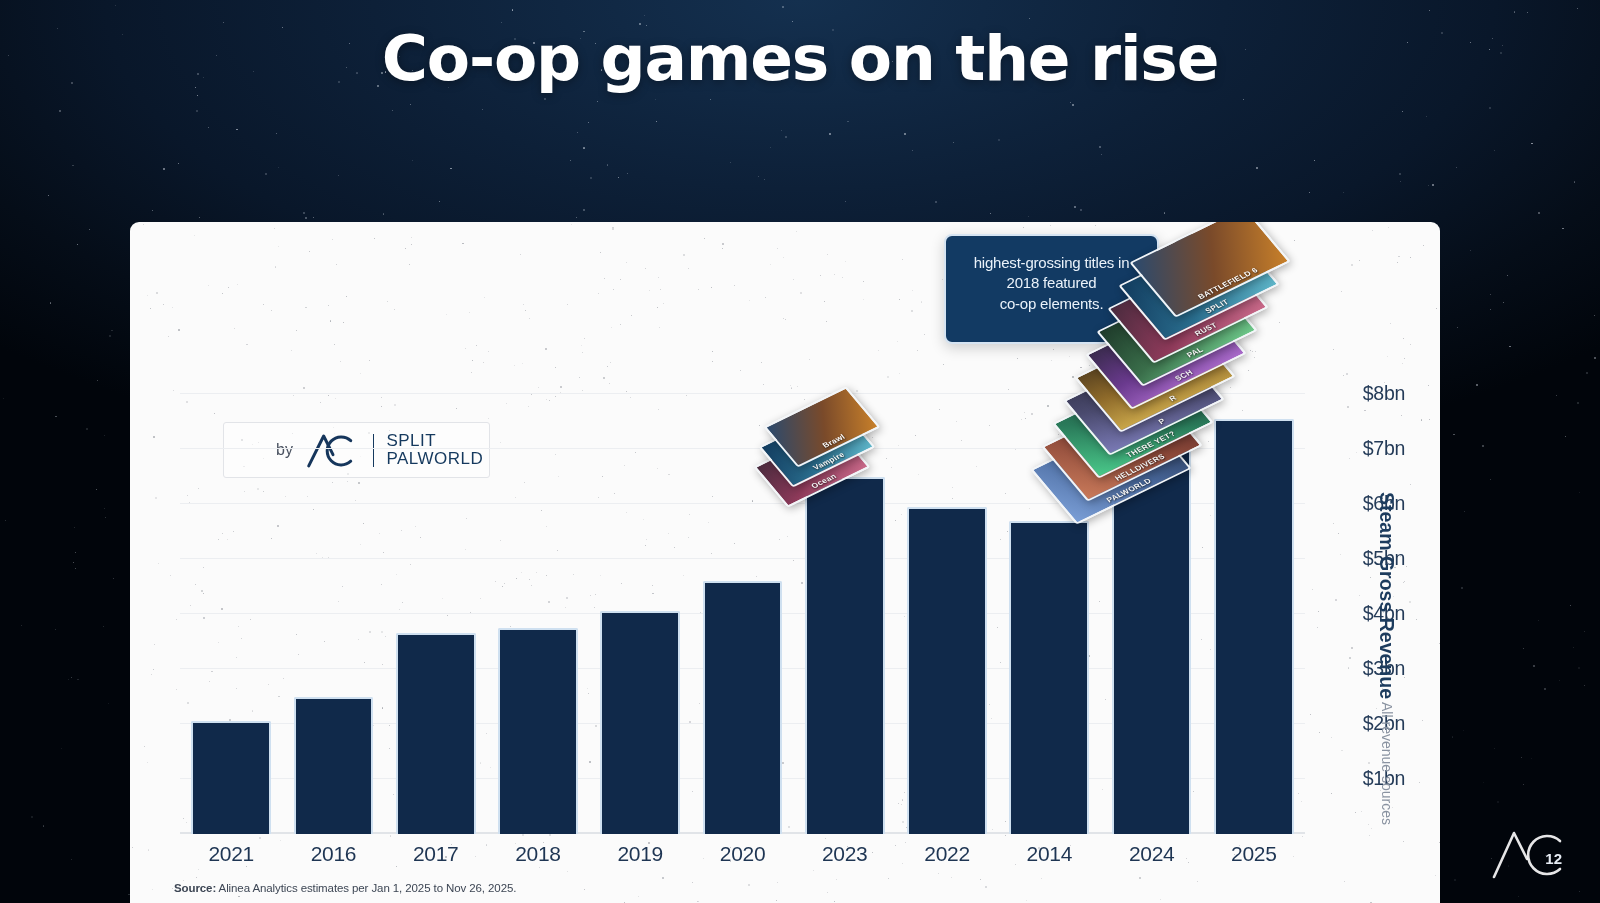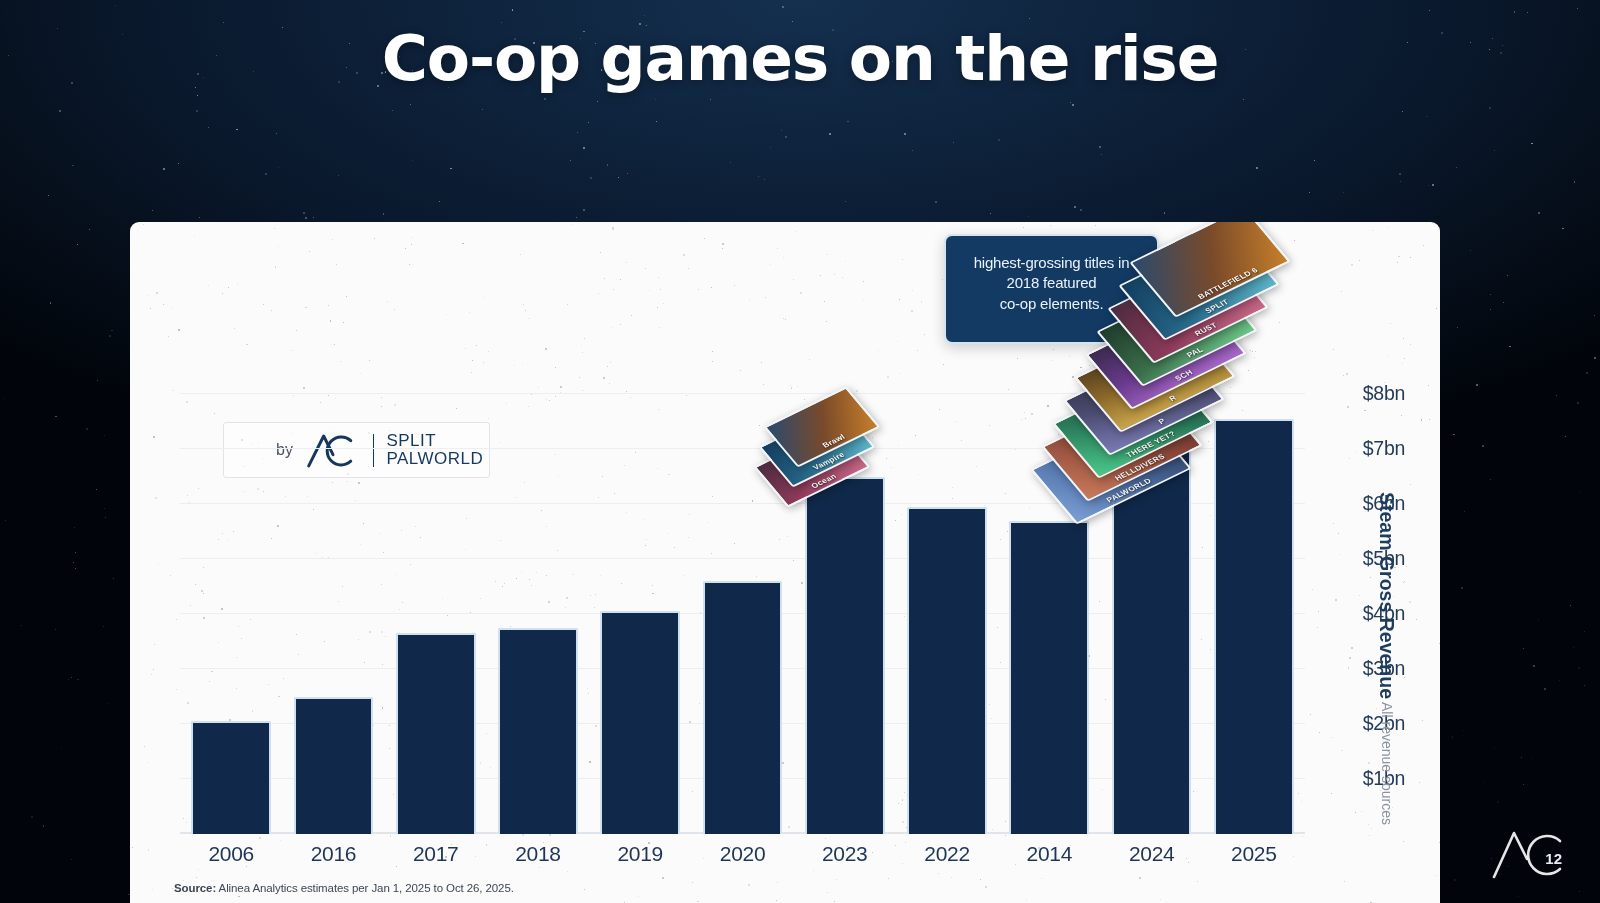"2006" div.xlabel { text: 2006 -> 2021 }
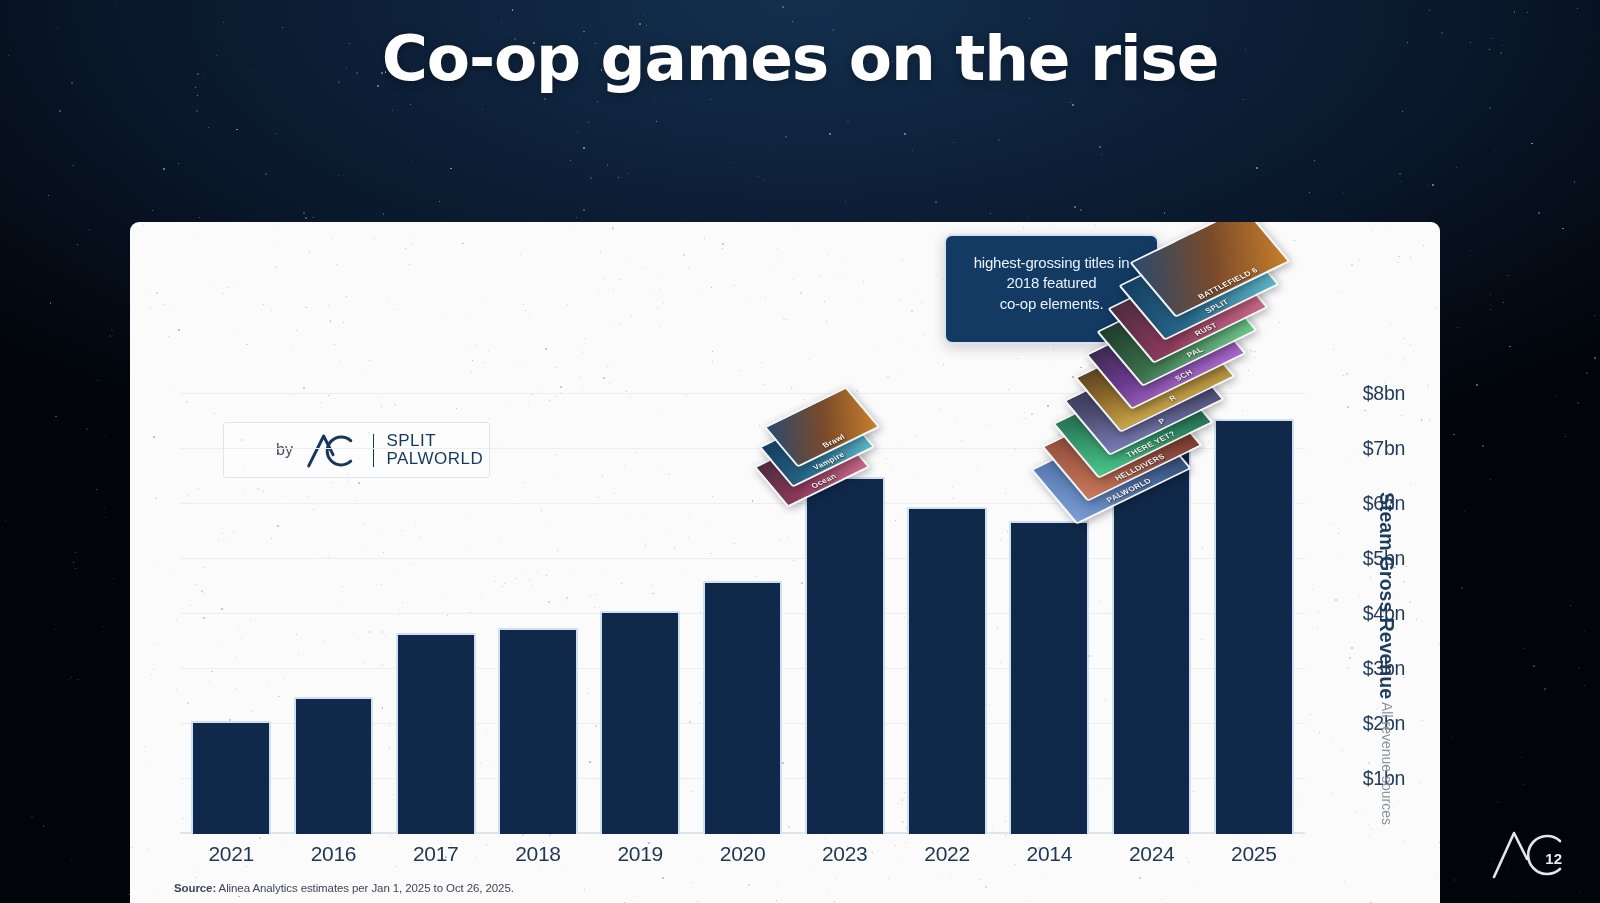"Alinea Analytics estimates per Jan" span { text: Oct -> Nov }
